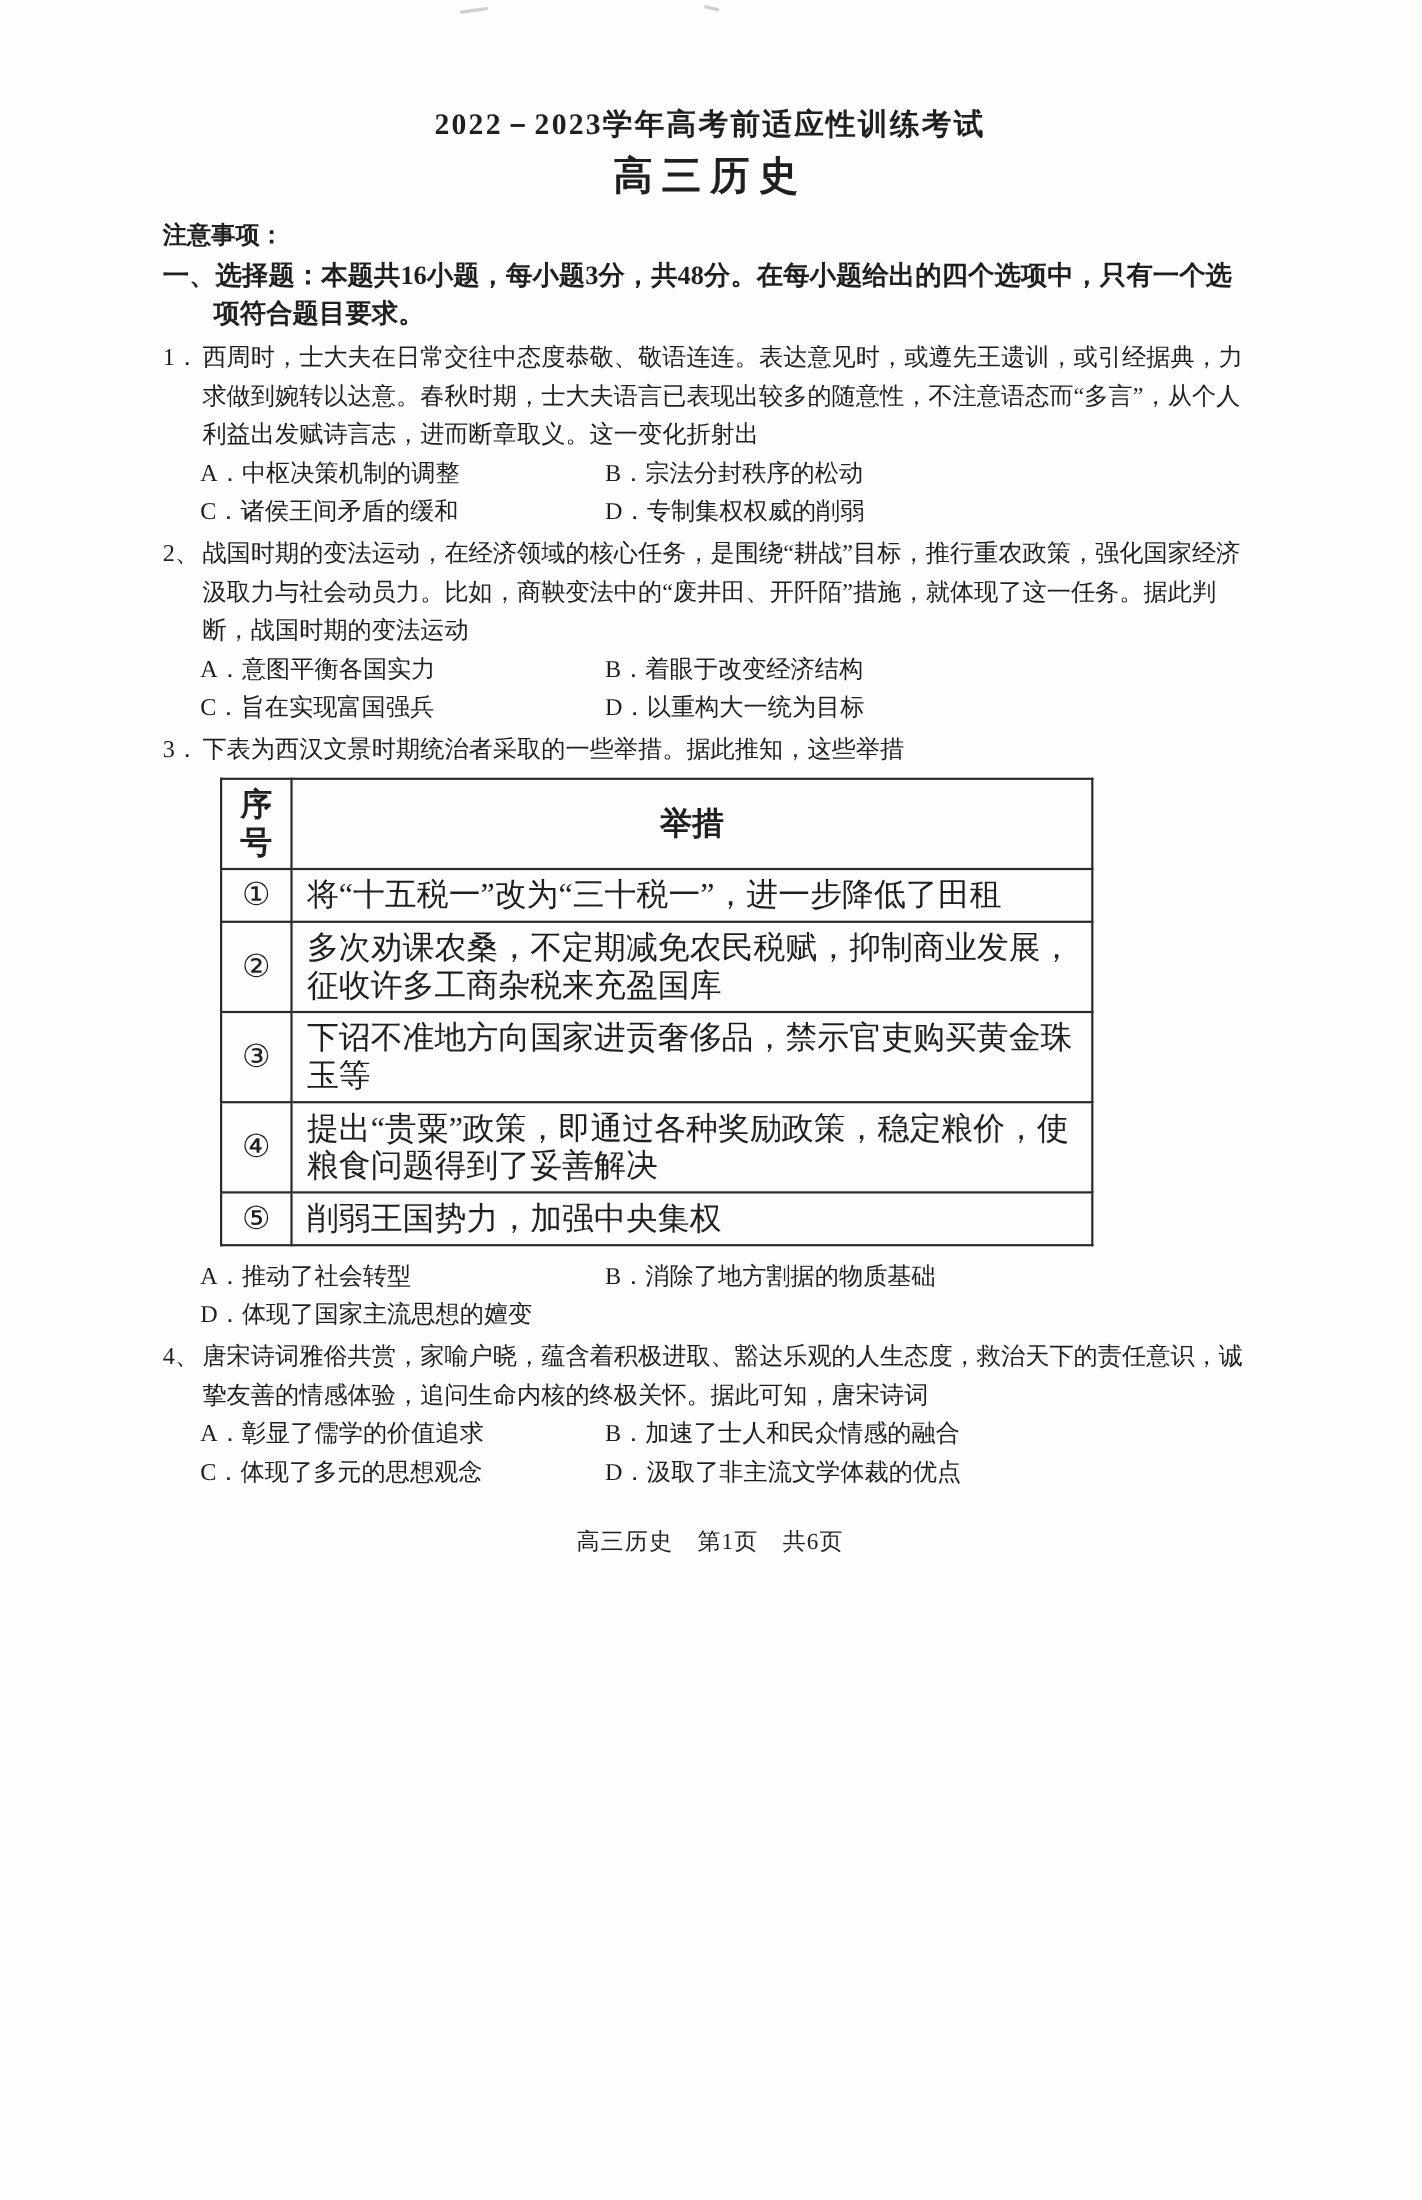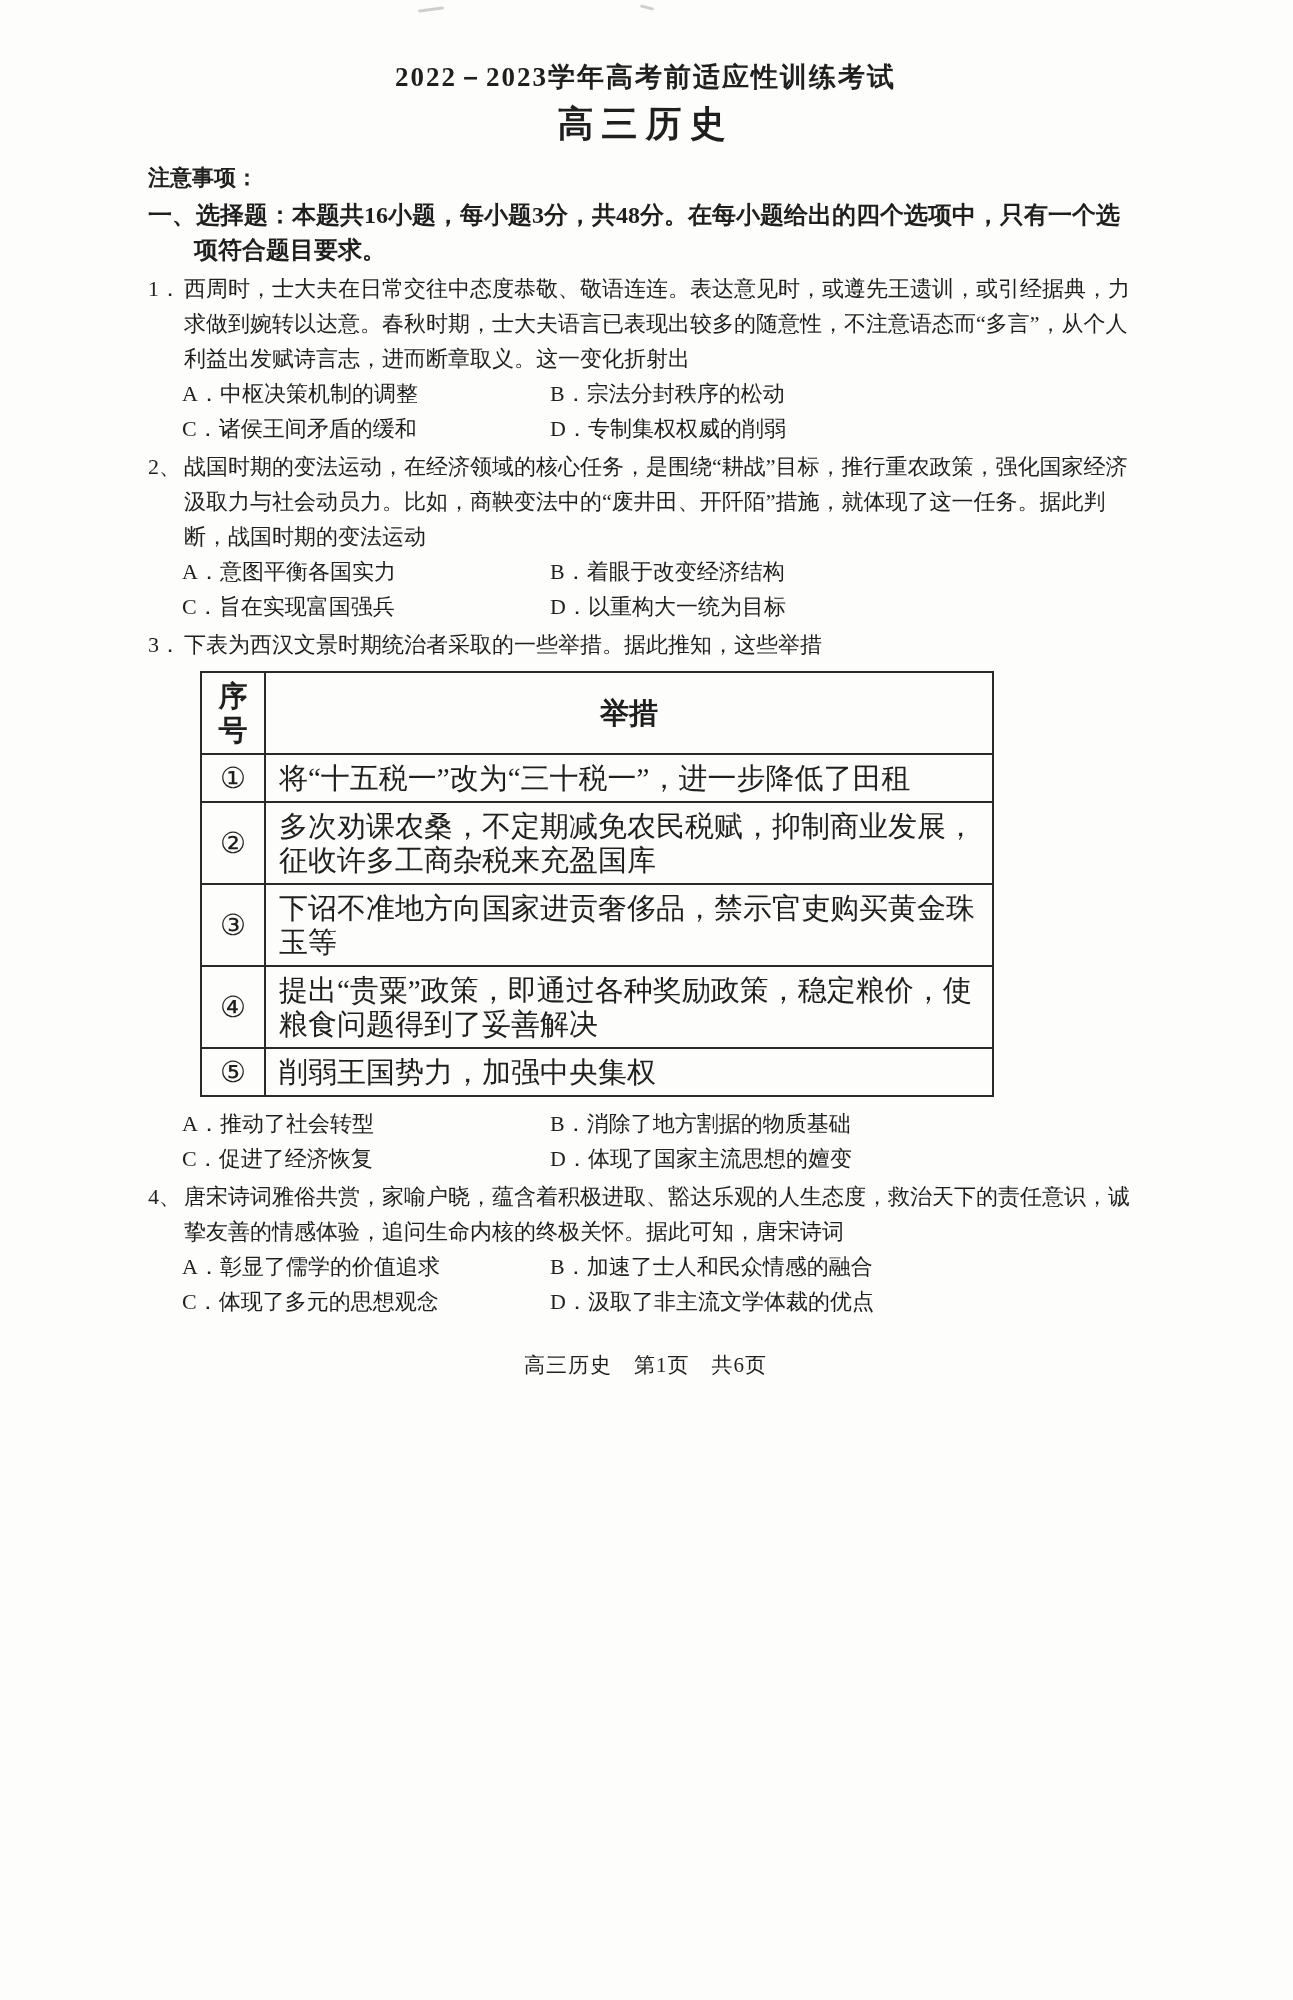"2022－2023学年高考前适应性训练考试" .page { padding: 58px 150px 0 148px -> 94px 150px 0 148px }
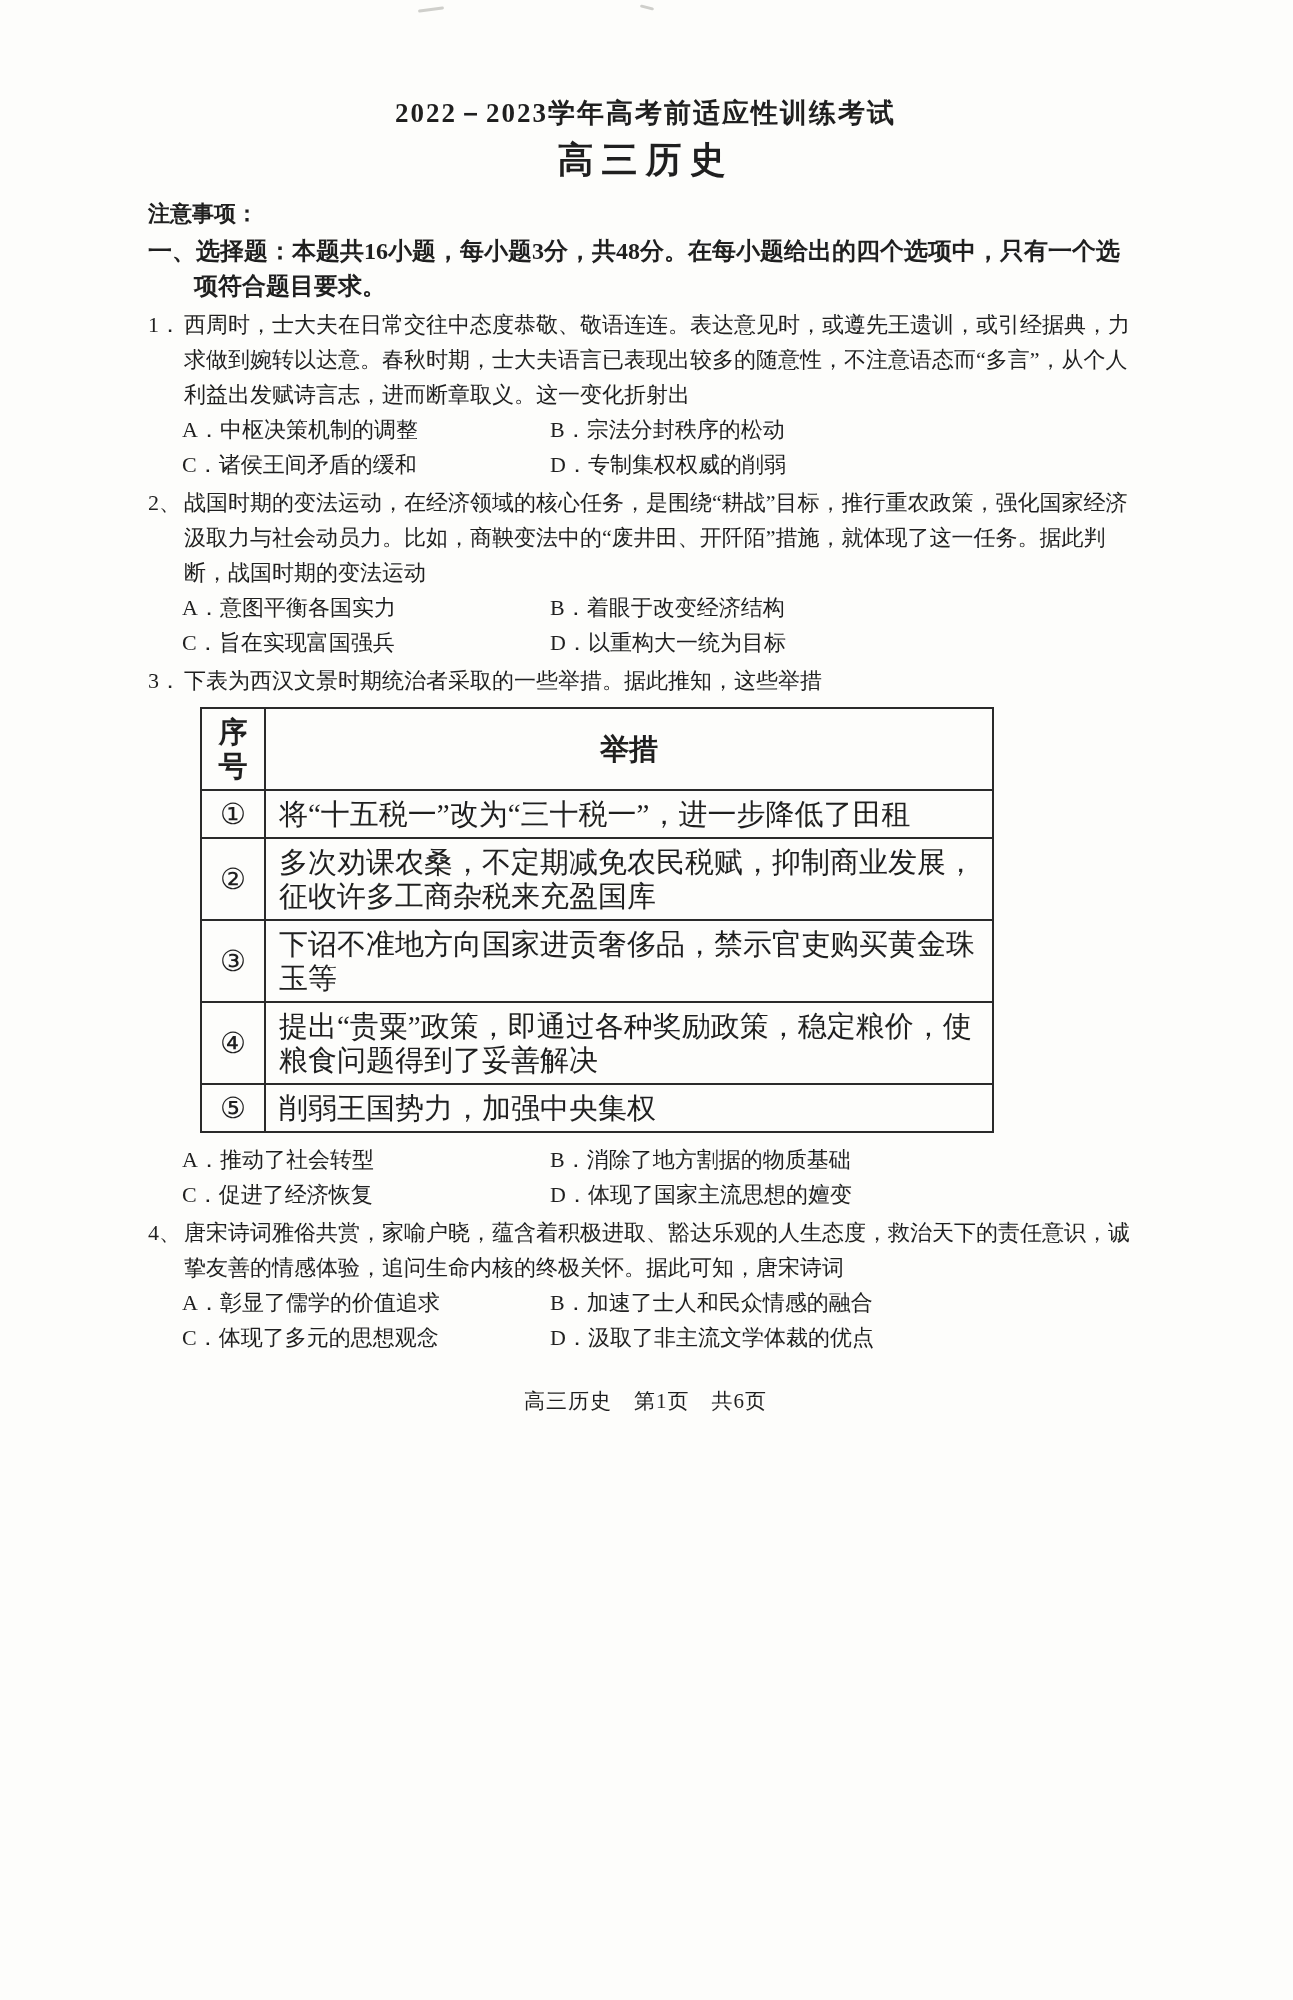"C．促进了经济恢复" span.option { html: <span>C．促进了经济恢复</span> -> none }
